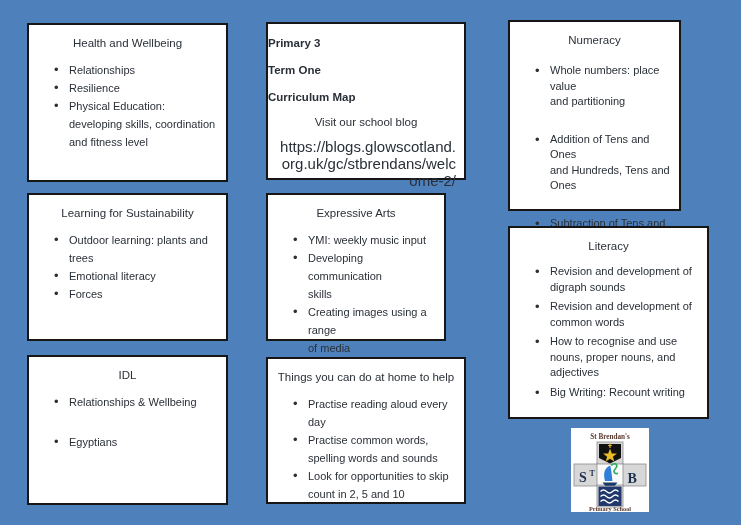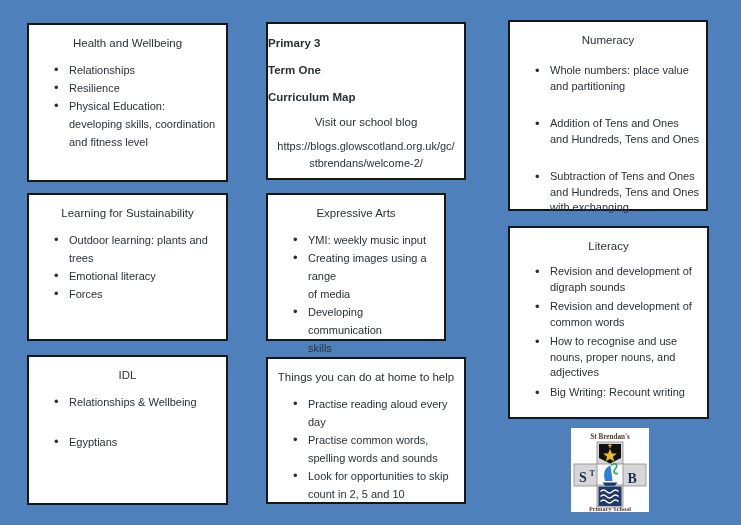"Numeracy" #card-numeracy { width: 200px -> 173px }
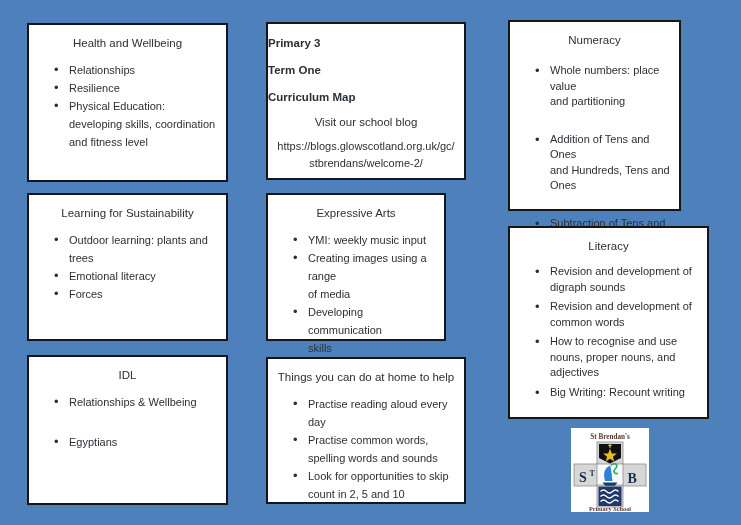"https://blogs.glowscotland.org.uk/gc/stb" .hurl { font-size: 11px -> 15px; text-align: center -> right }
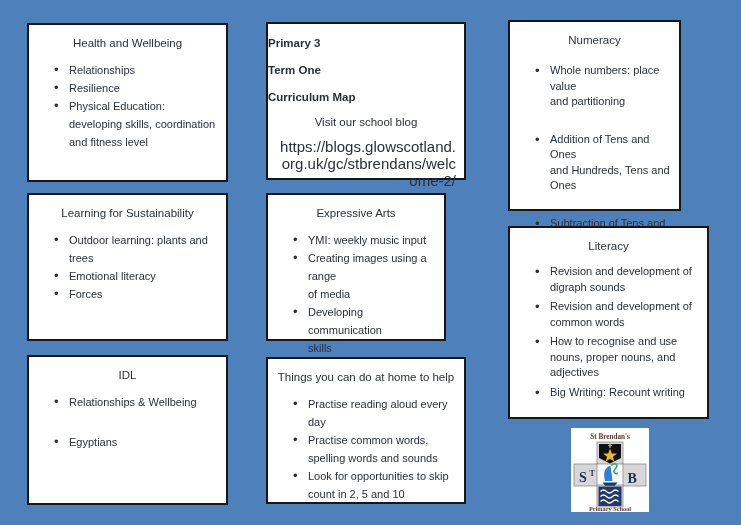"Creating images using a range" li { order: before "Developing communication" -> after "Developing communication" }
